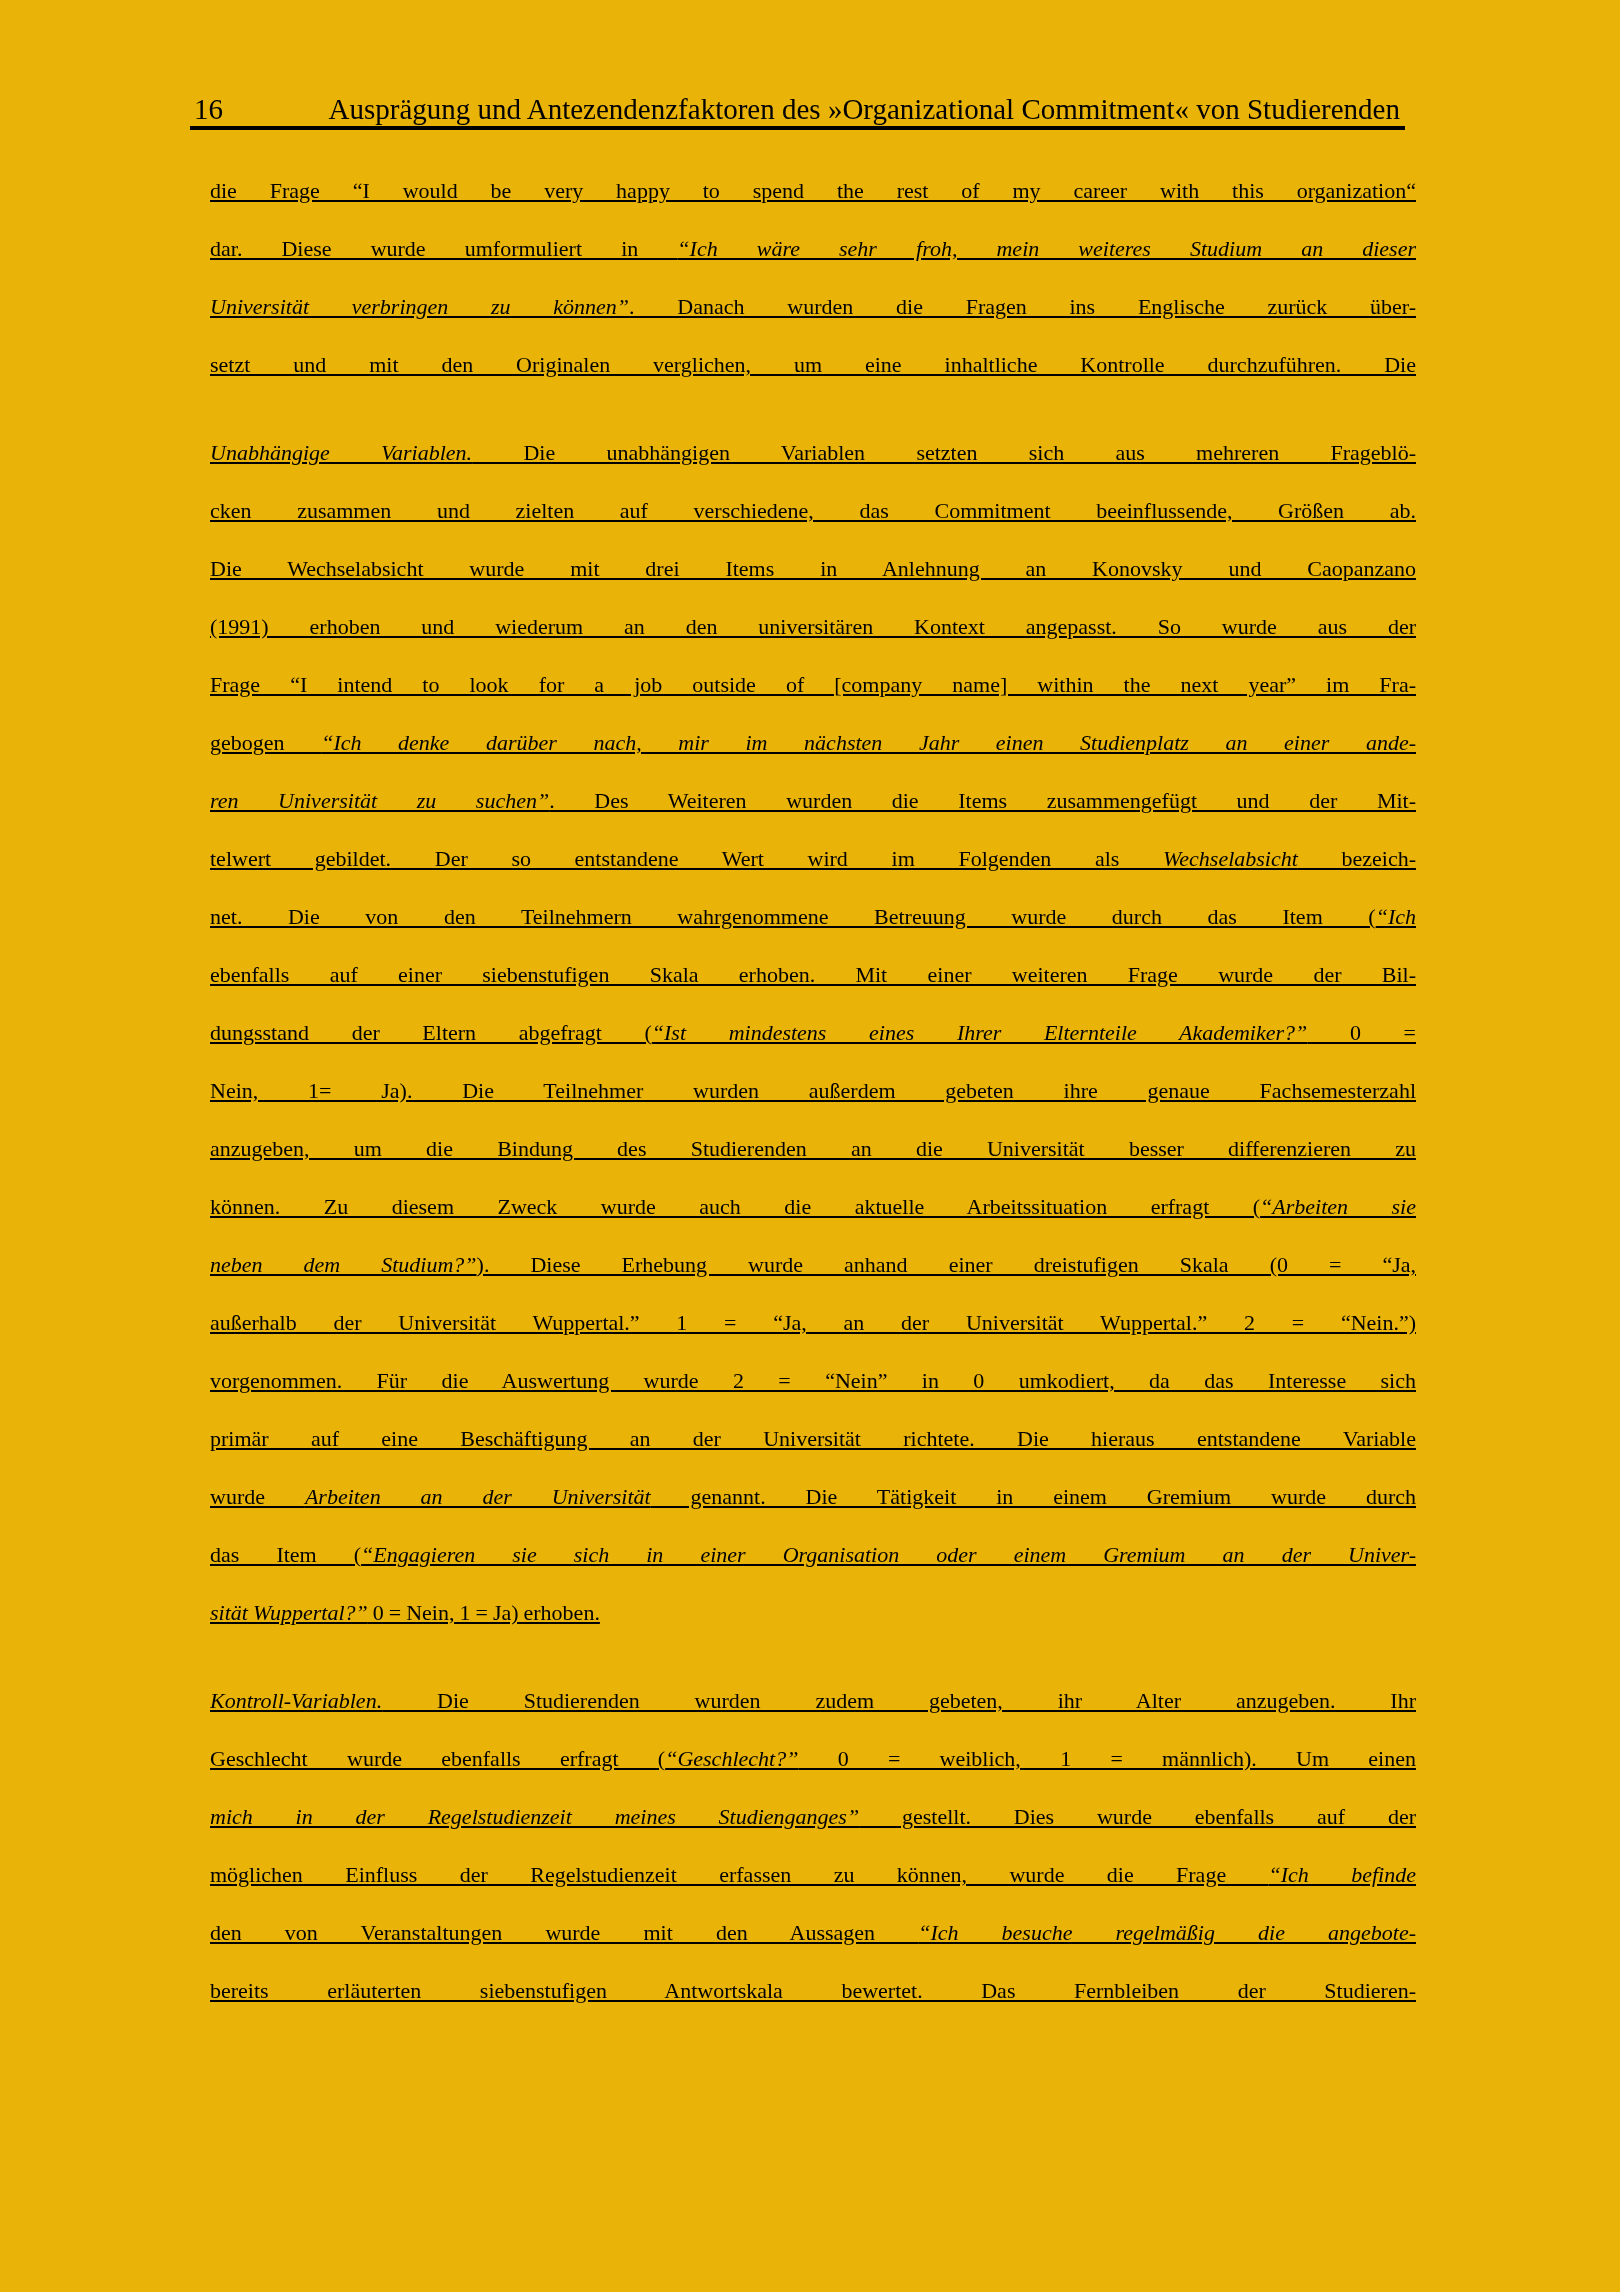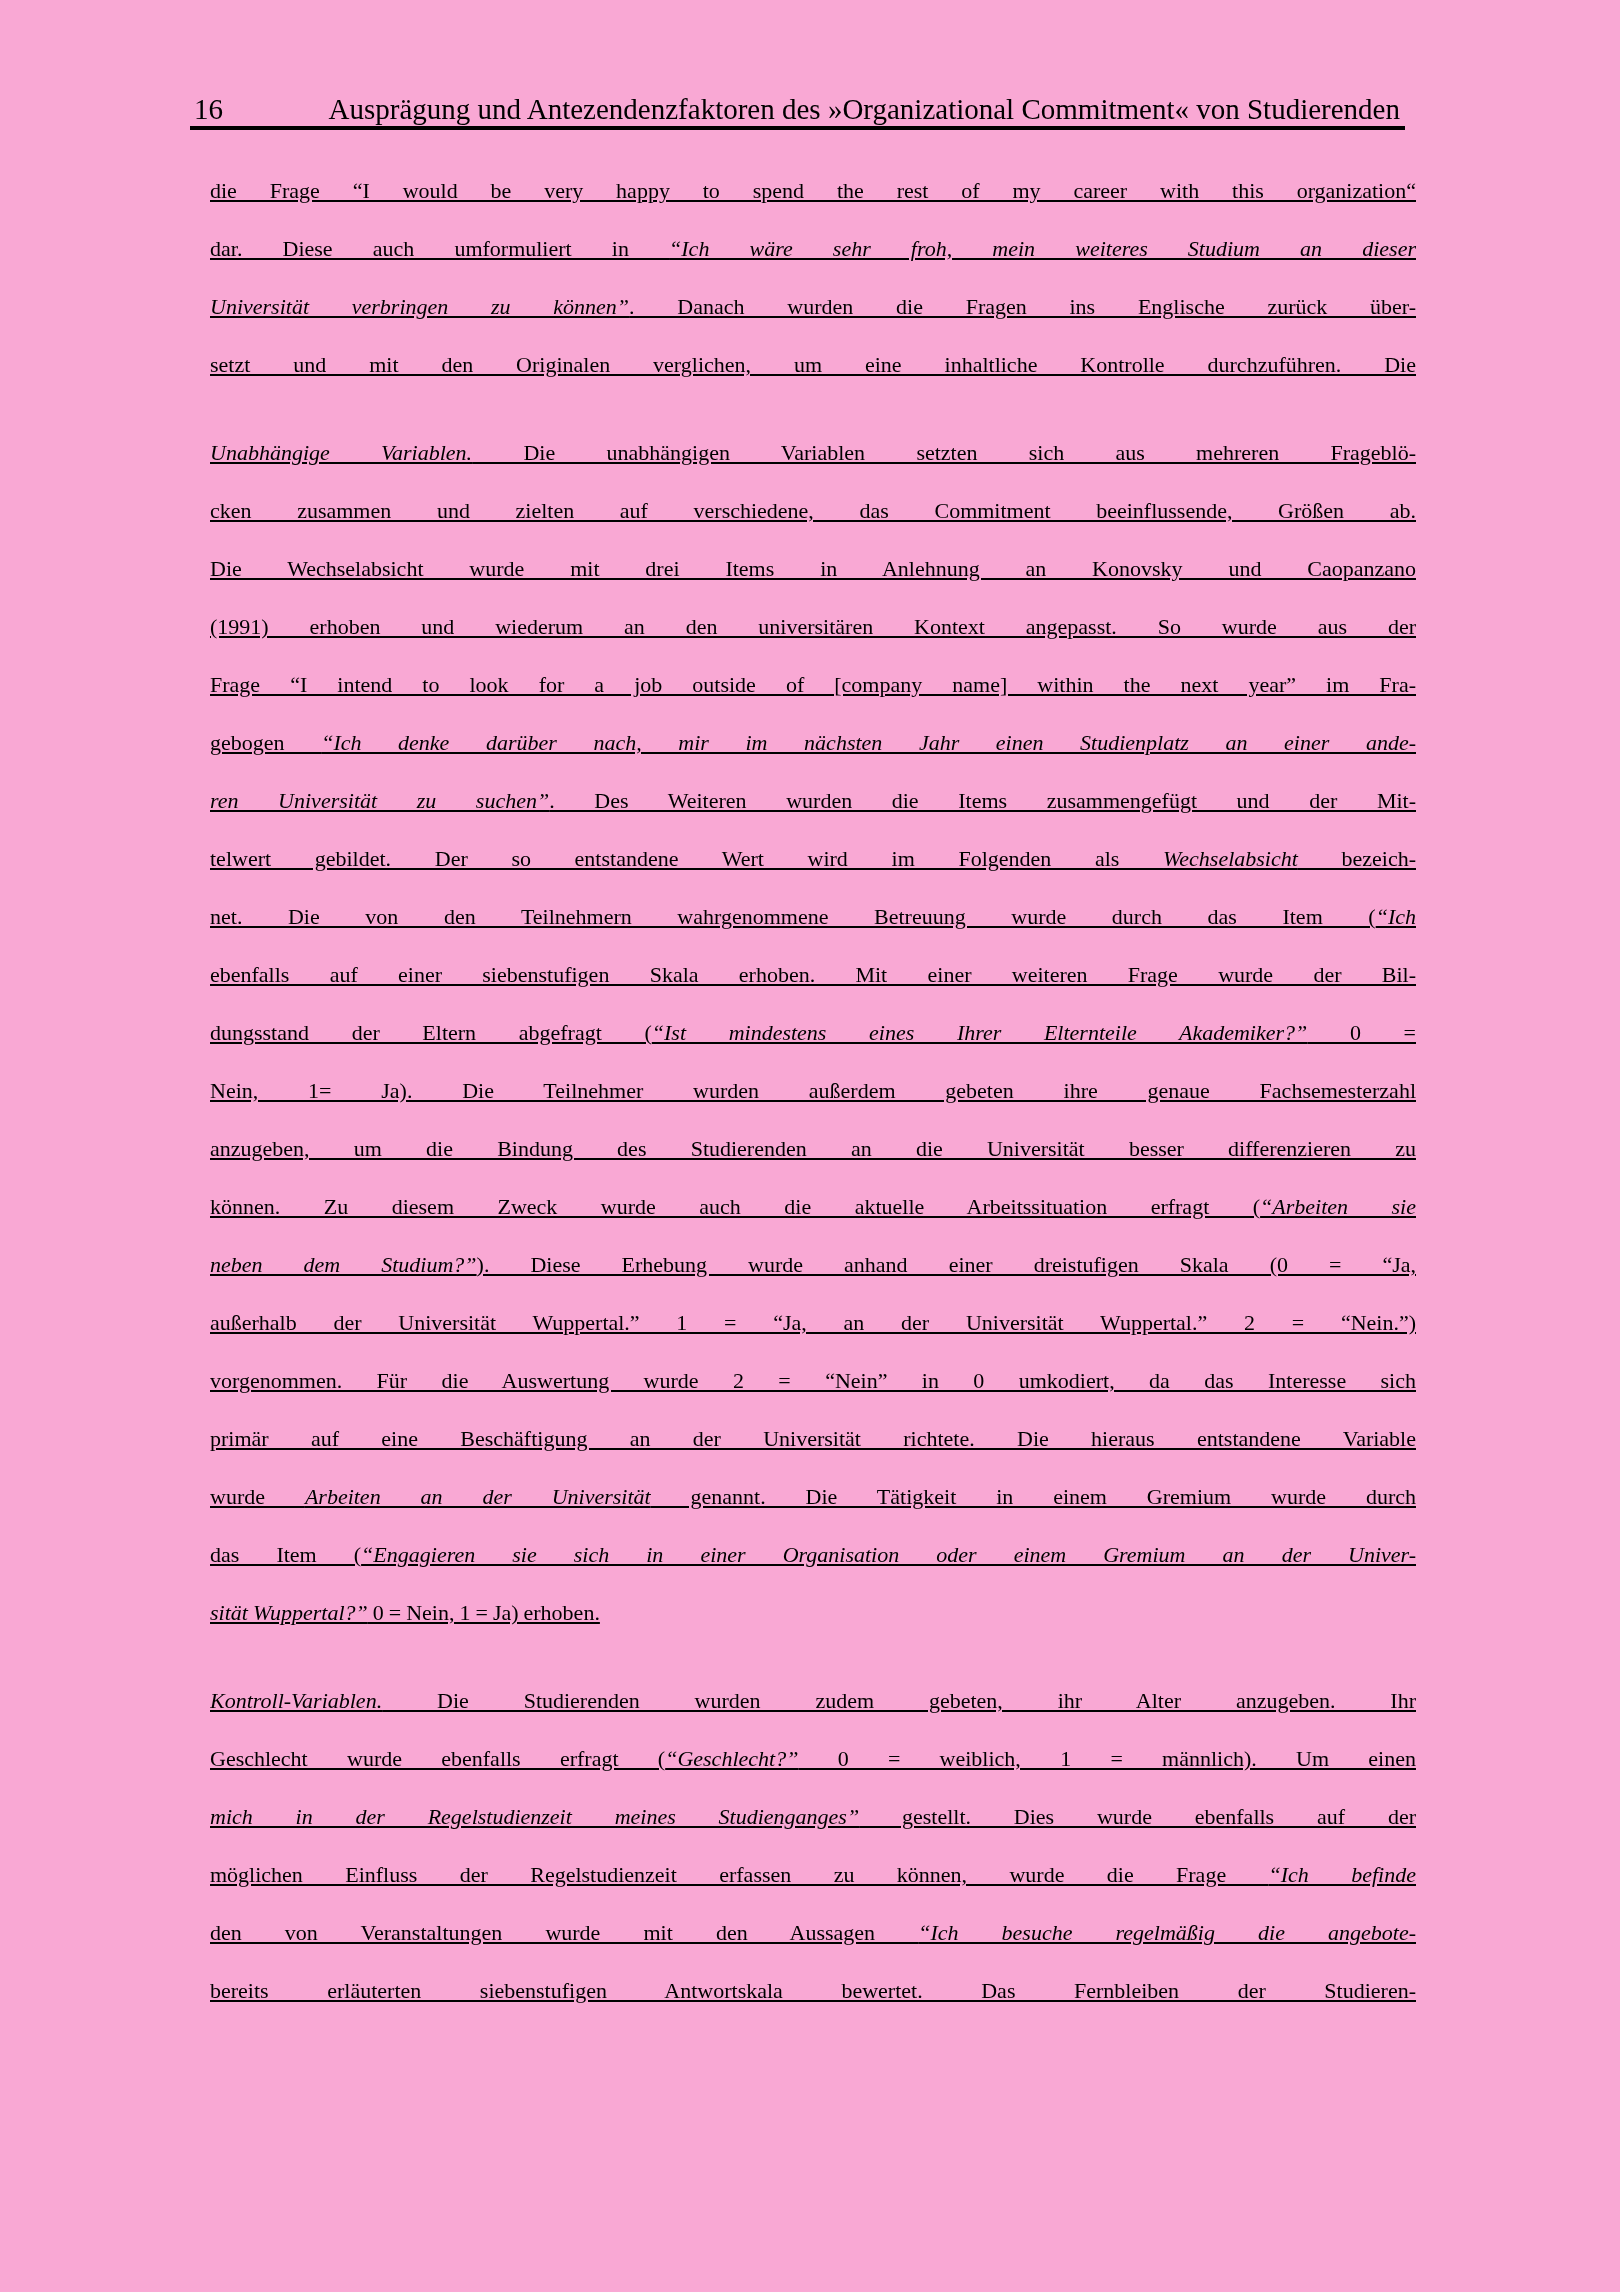"16" .page { background: #f9a8d4 -> #eab308 }
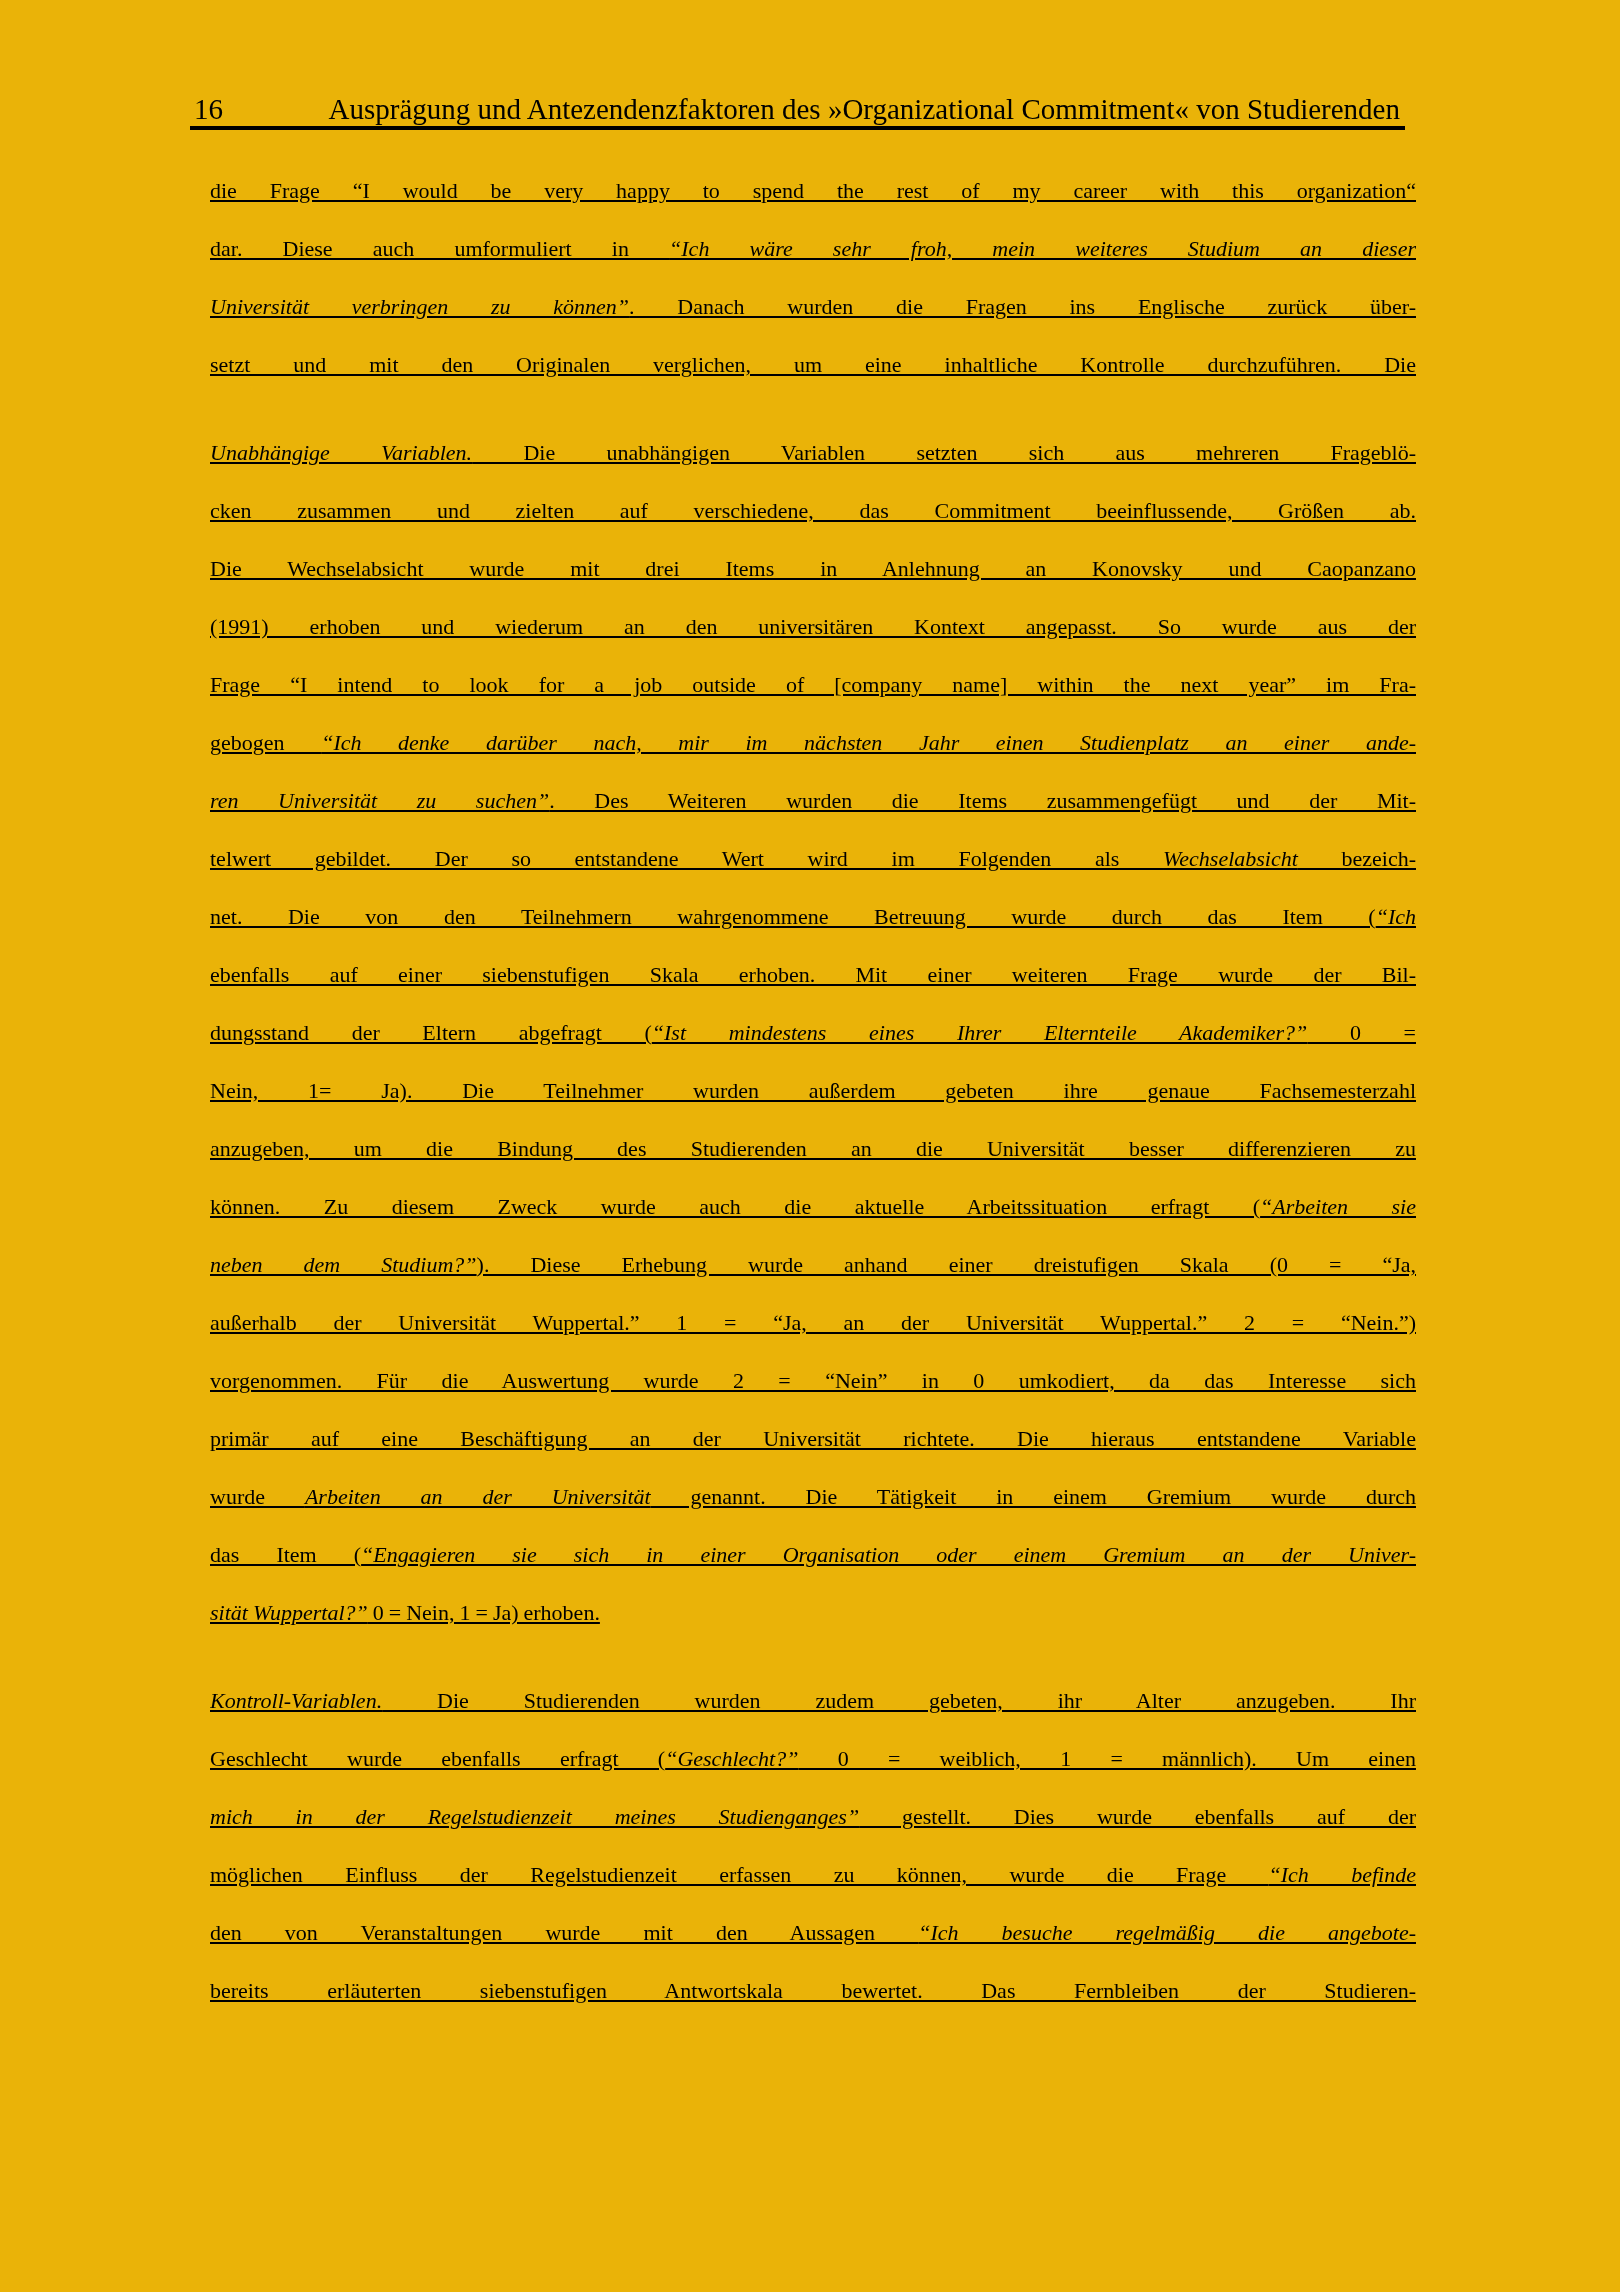"dar. Diese auch umformuliert in" span { text: auch -> wurde }
